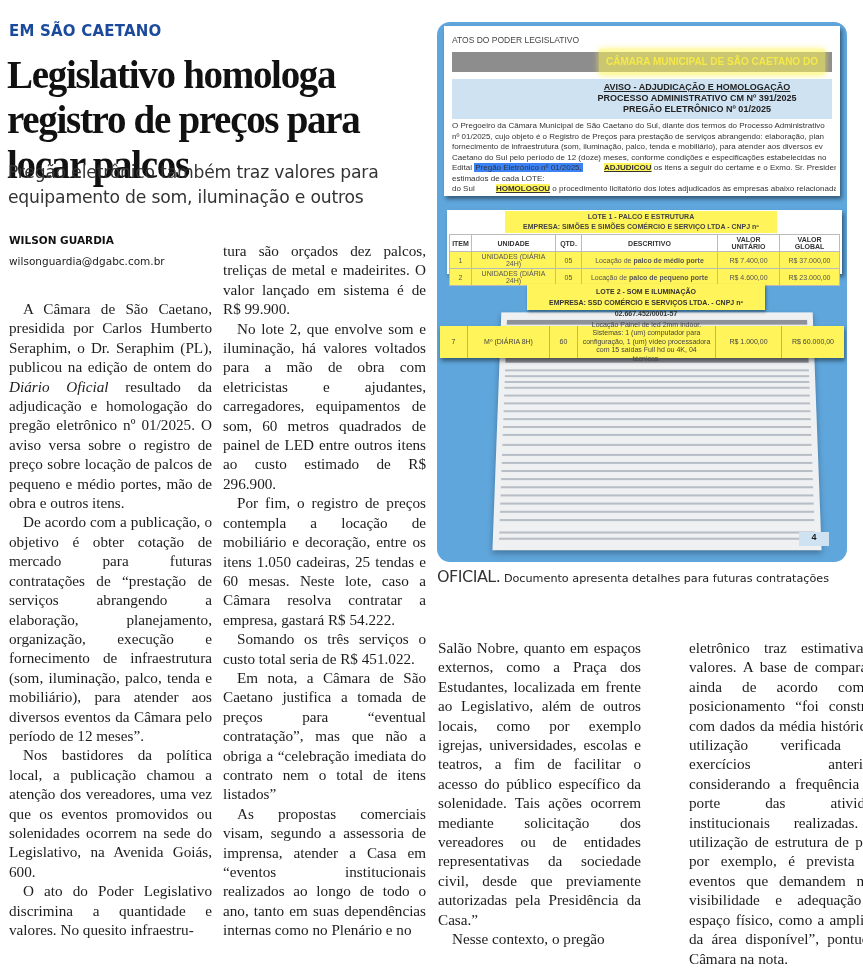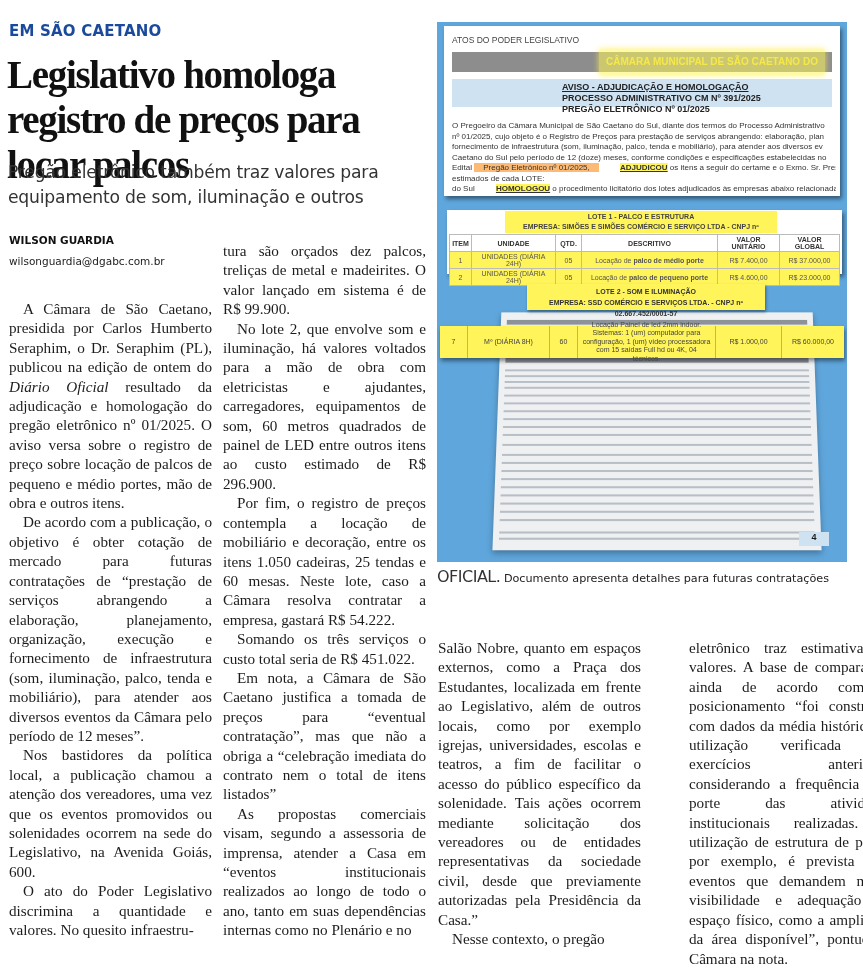"ATOS DO PODER LEGISLATIVO" .photo { border-radius: none -> 13px }
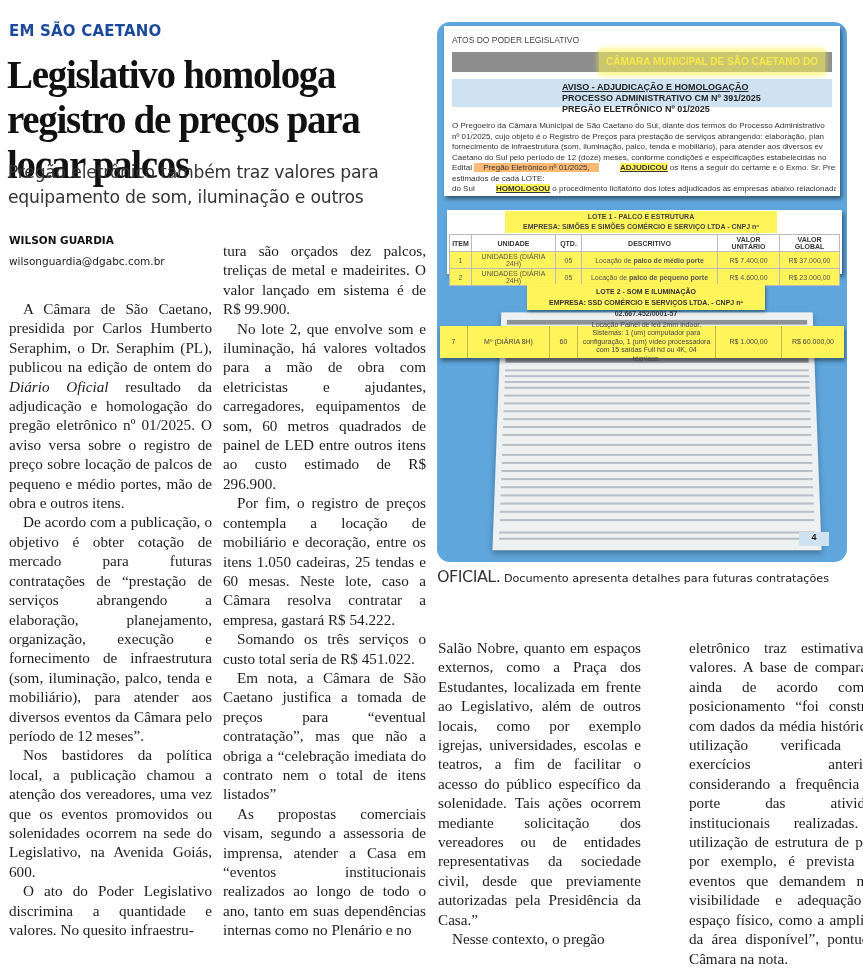"AVISO - ADJUDICAÇÃO E HOMOLOGAÇÃO" .doc-top .aviso-block { height: 28px -> 40px; text-align: left -> center }
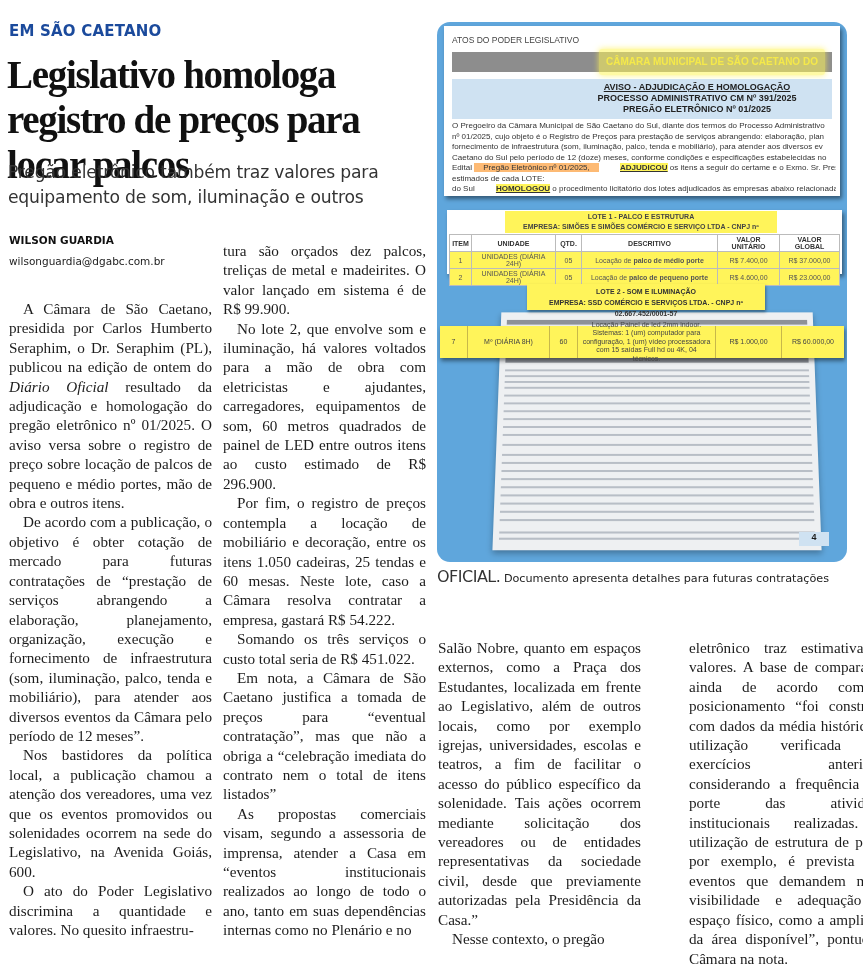"Pregão Eletrônico nº 01/2025," .hl { background: #fdba74 -> #3b82f6; padding: 0 9px -> 0 1px }
